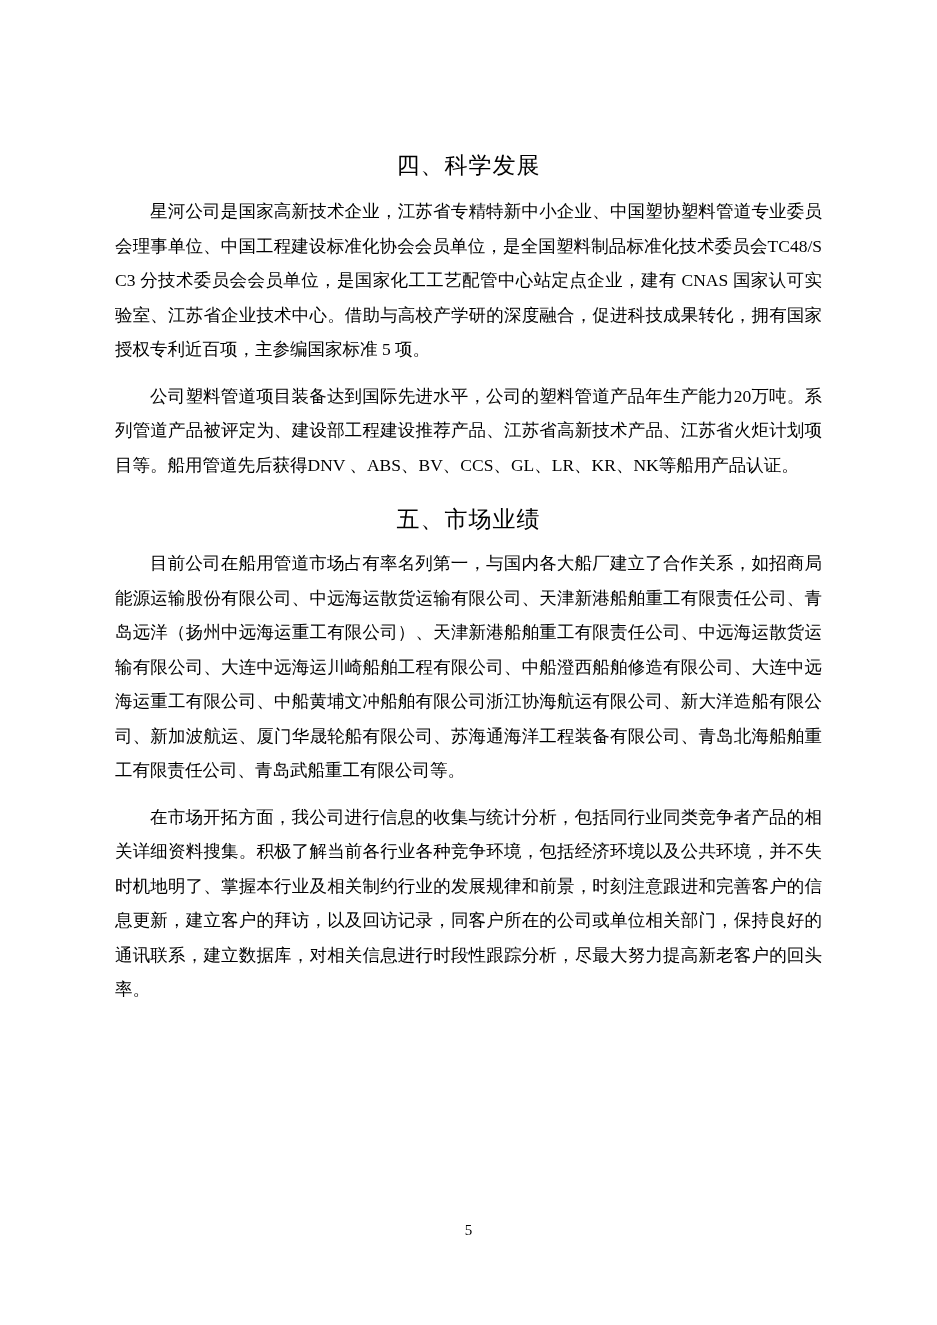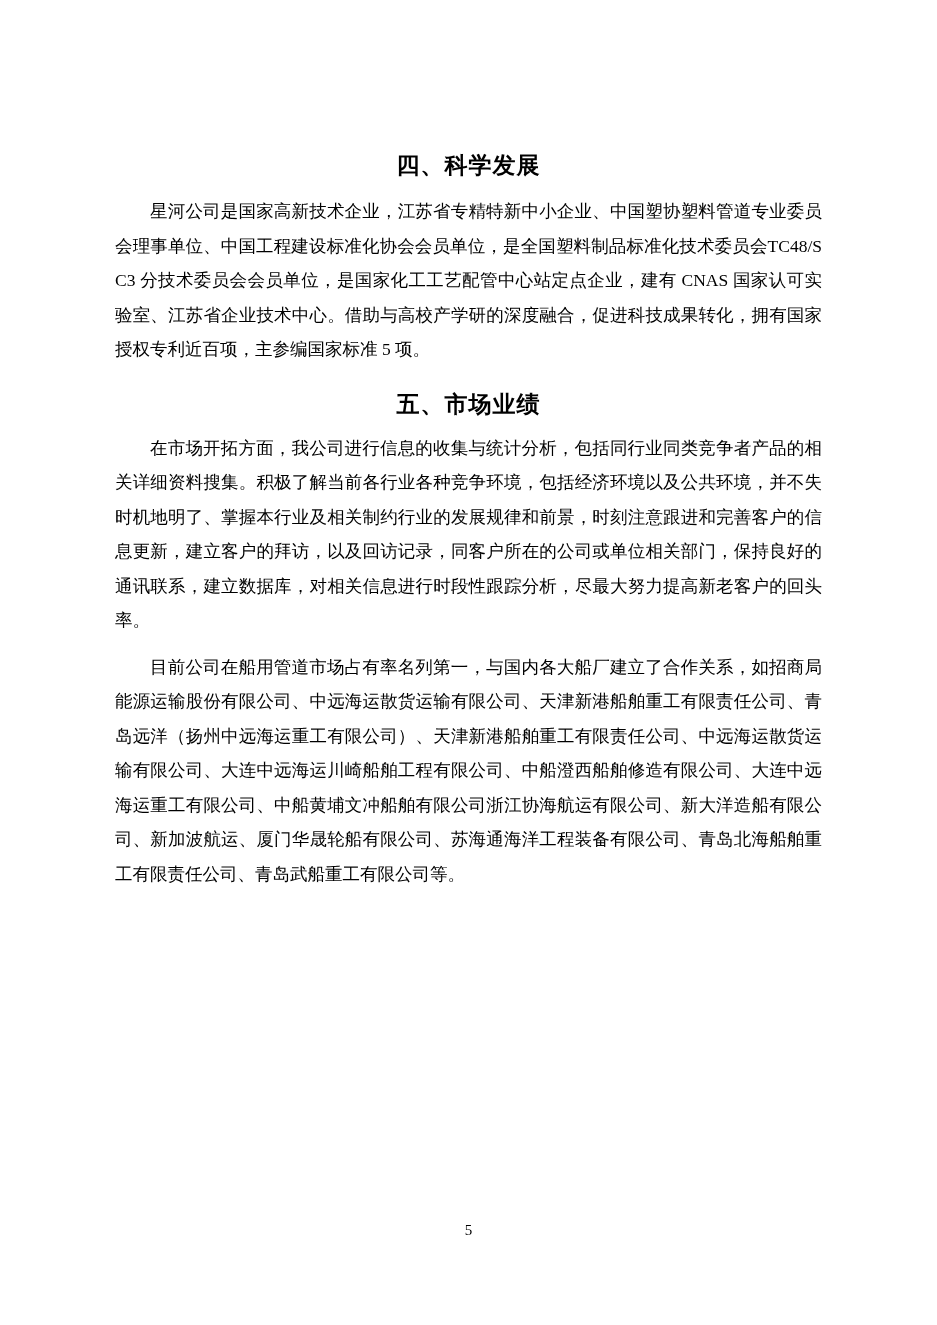"四、科学发展" .sec-title { font-weight: bold -> normal }
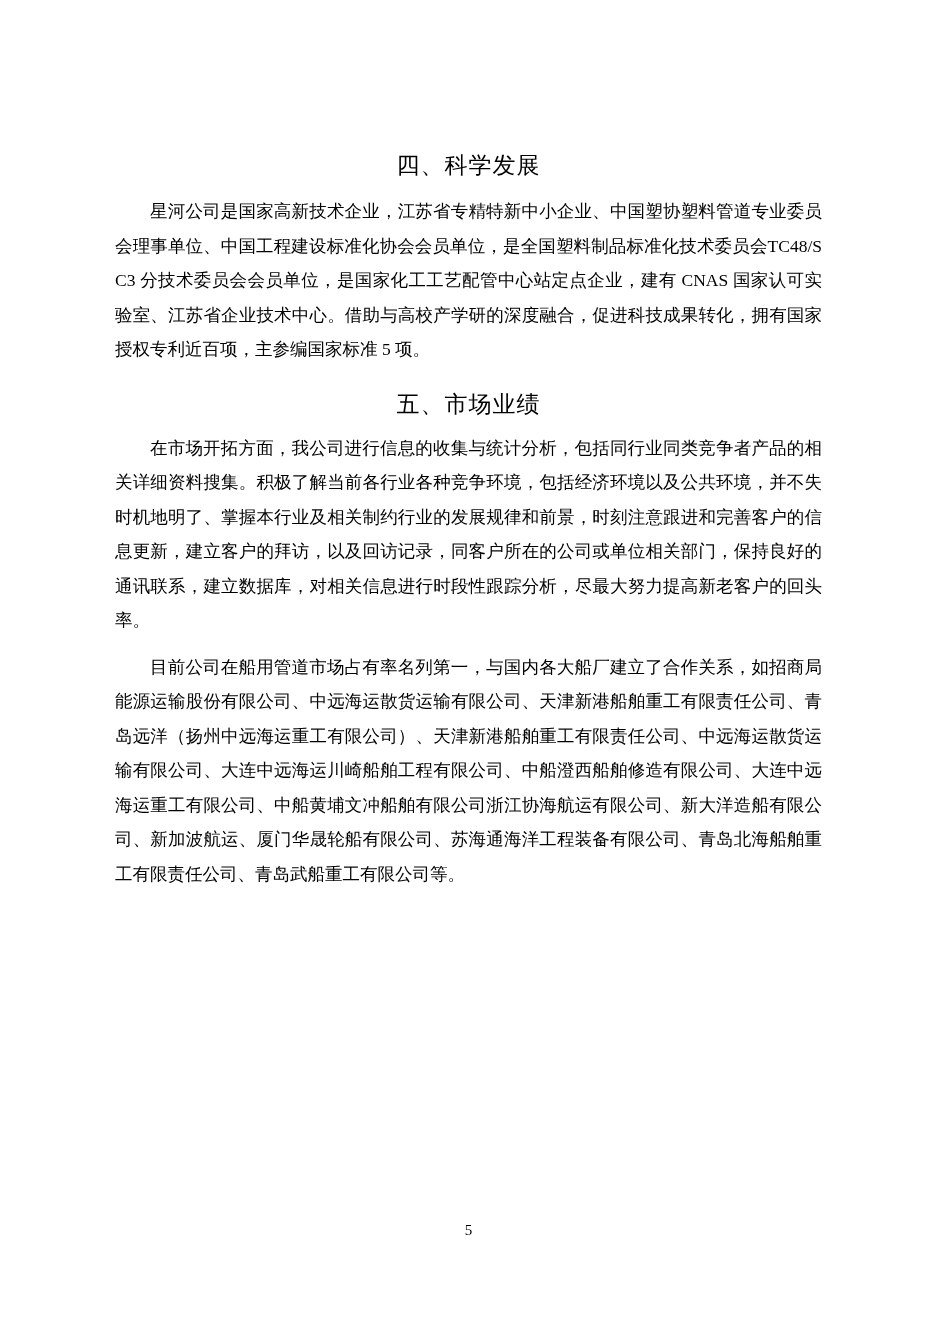"公司塑料管道项目装备达到国际先进水平，公司的塑料管道产品年生产能力20万吨。系列" p.body-para { html: none -> <p>公司塑料管道项目装备达到国际先进水平，公司的塑料管道产品年生产能力20万吨。系列管道产品被评定为、建设部工程建设推荐产品、江苏省高新技术产品、江苏省火炬计划项目等。船用管道先后获得DNV 、ABS、BV、CCS、GL、LR、KR、NK等船用产品认证。</p> }
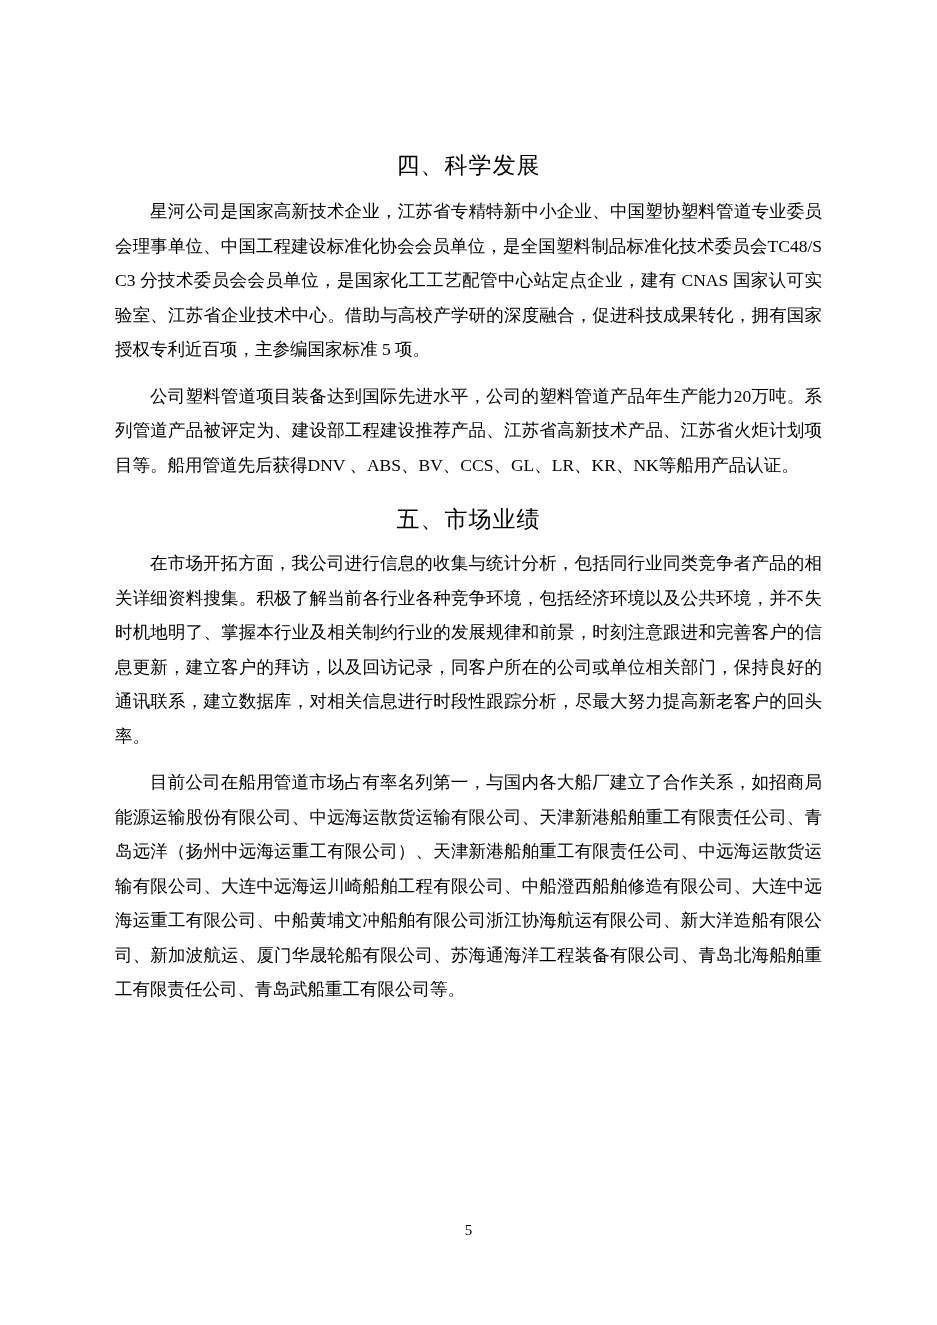"在市场开拓方面，我公司进行信息的收集与统计分析，包括同行业同类竞争者产品的相关详" p.body-para { order: before "目前公司在船用管道市场占有率名列第一，与国内各大船厂建立了合作关系，如招商局能源" -> after "目前公司在船用管道市场占有率名列第一，与国内各大船厂建立了合作关系，如招商局能源" }
